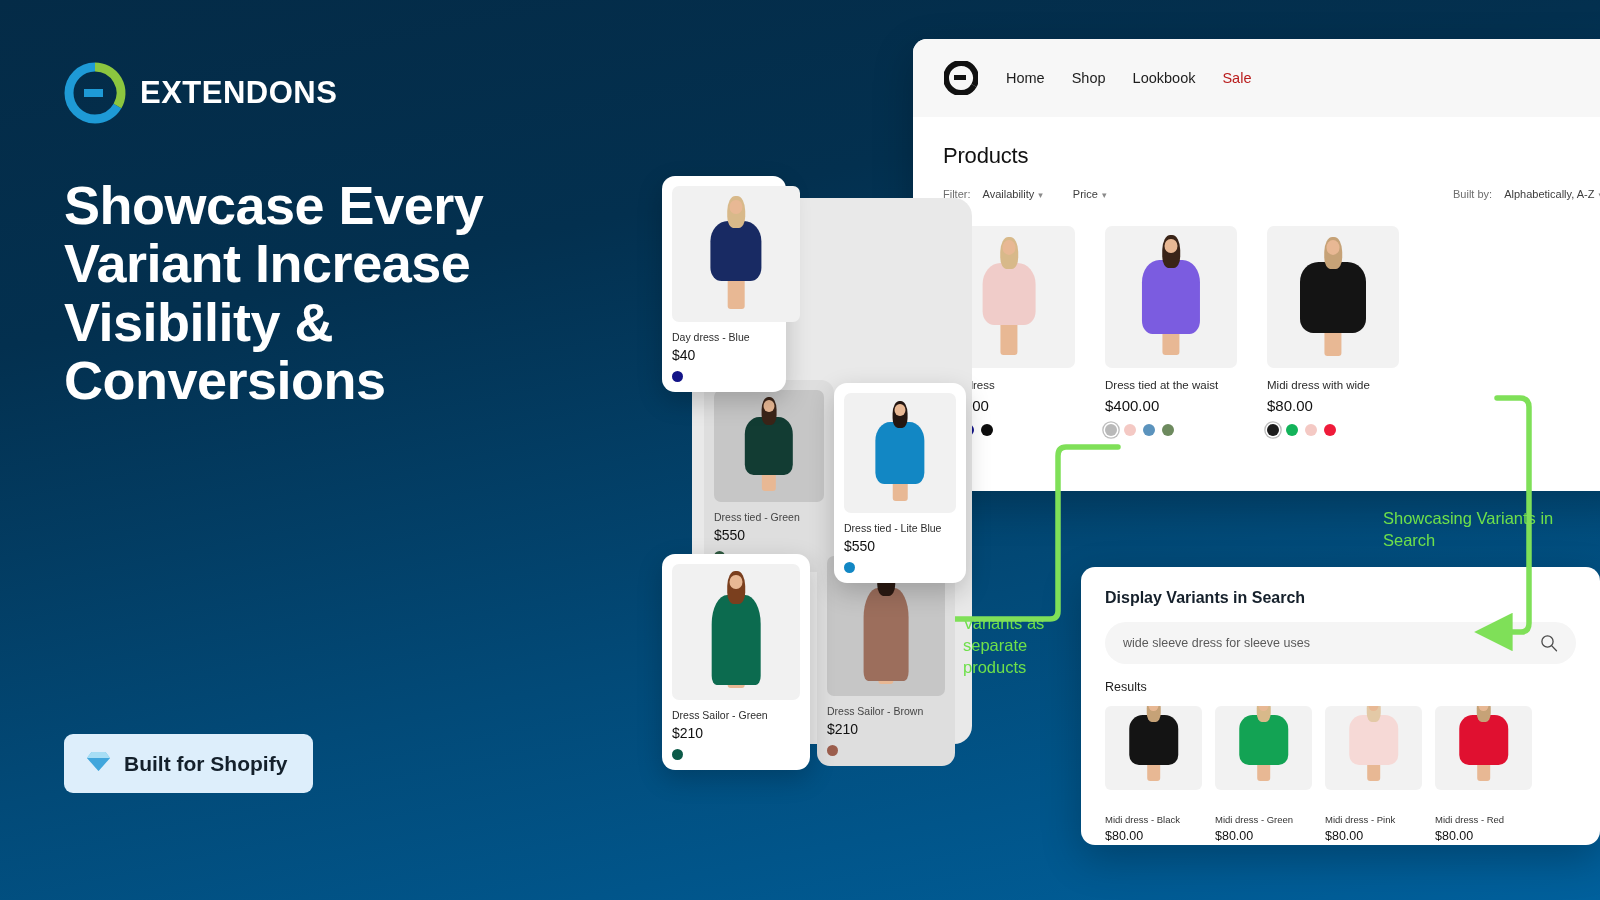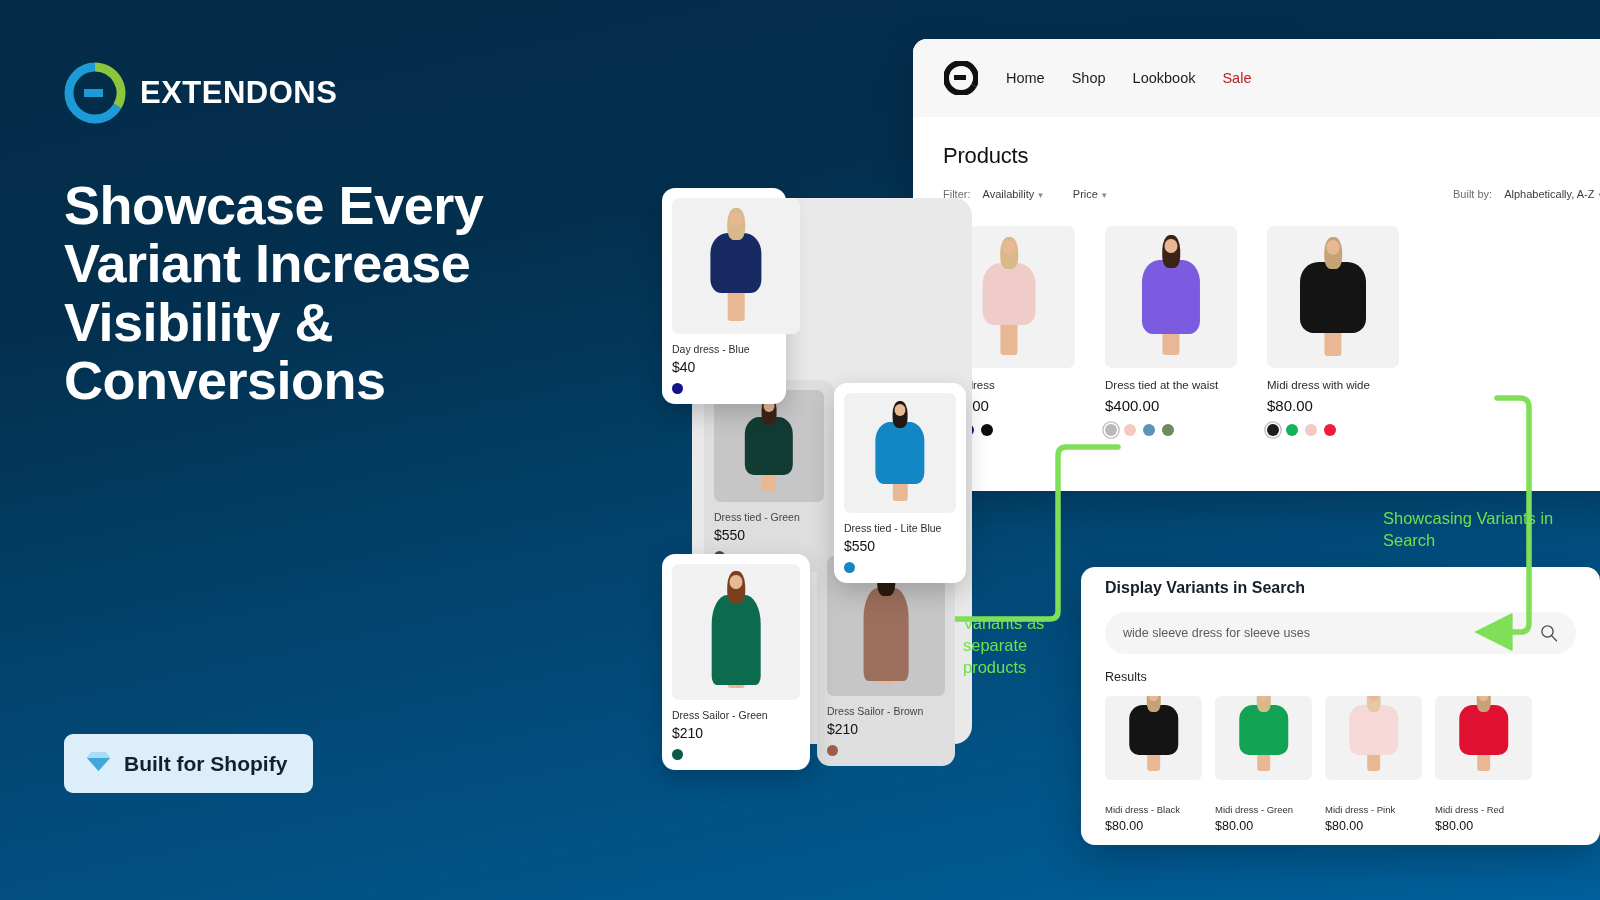"Day dress - Blue" div.vcard { top: 12px -> 0px }
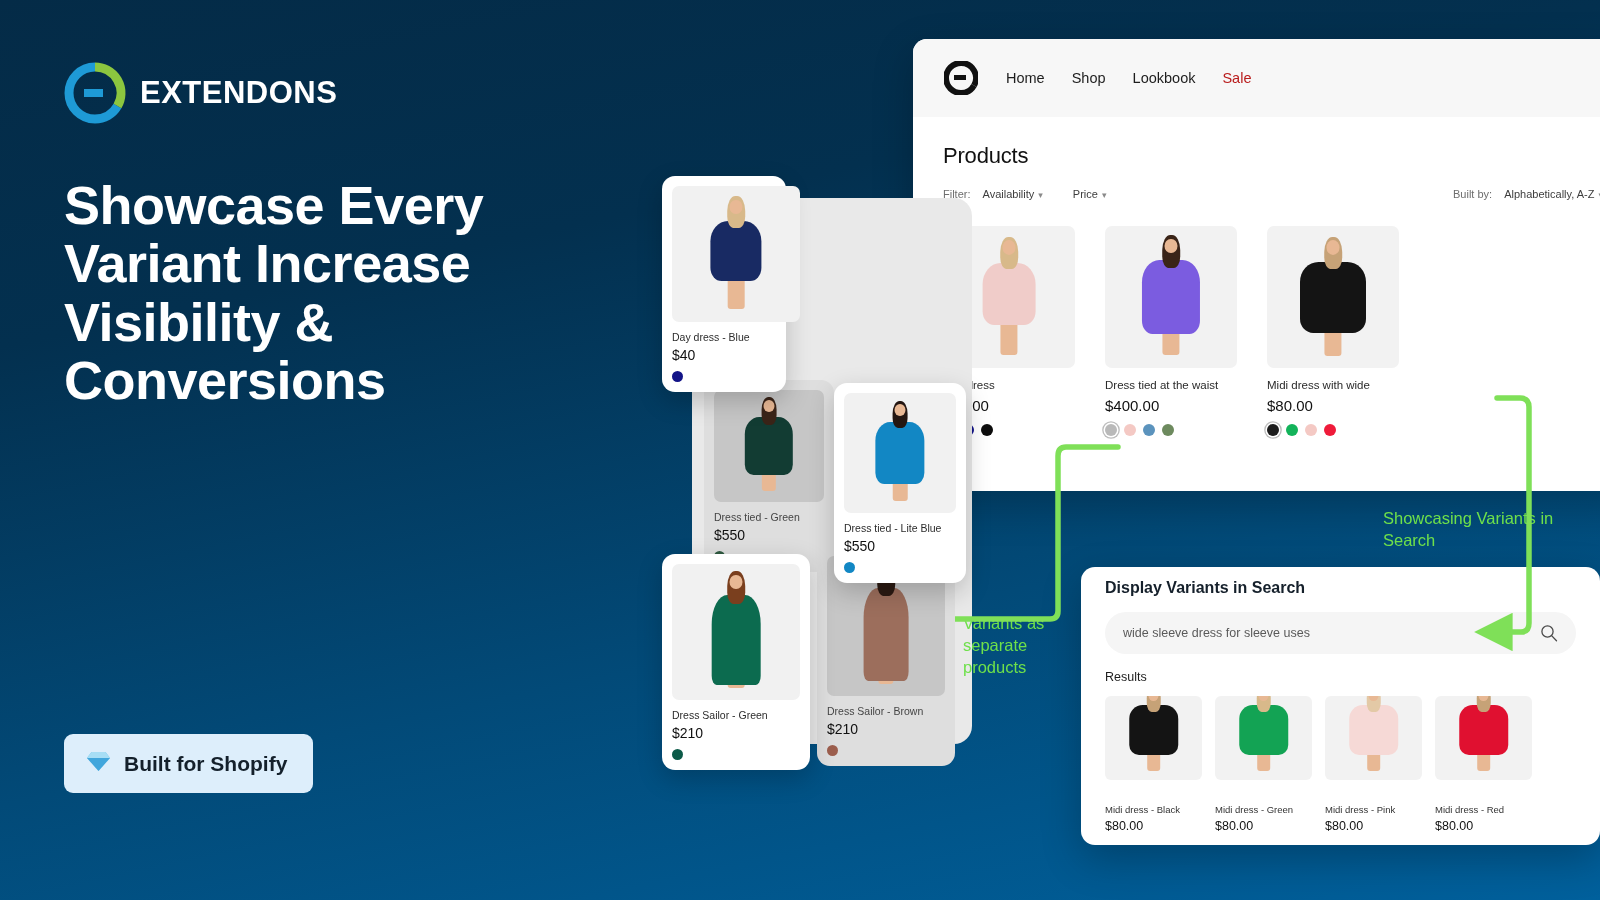"Display Variants in Search" #search-panel { padding: 12px 24px -> 22px 24px }
